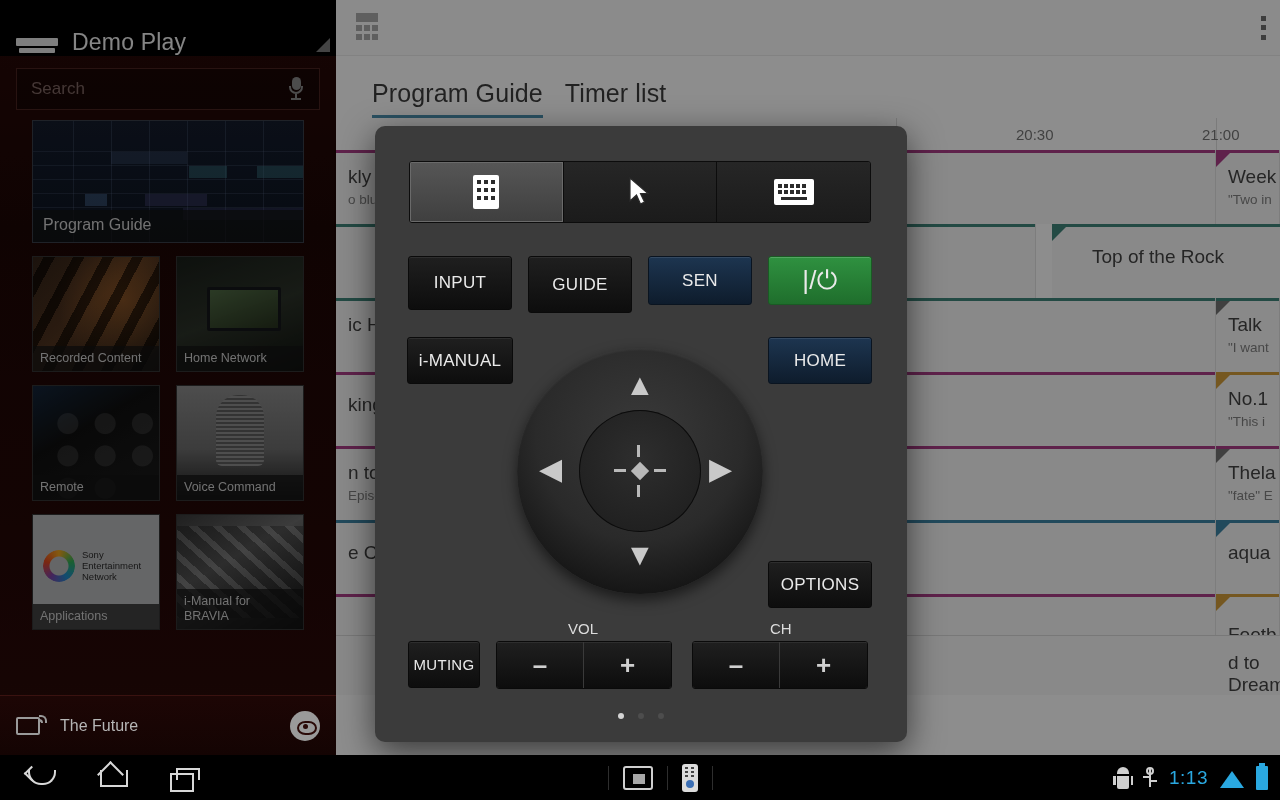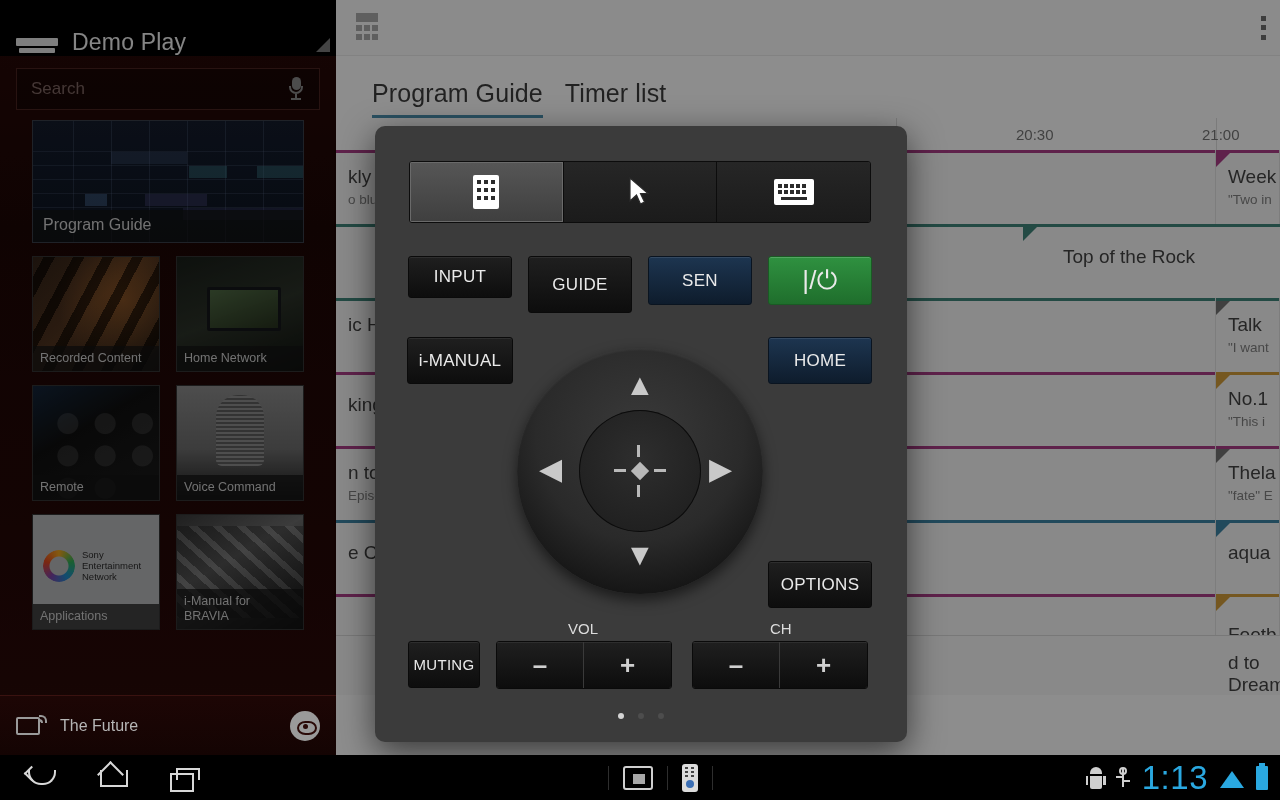"Top of the Rock" div.cell { left: 687px -> 716px }
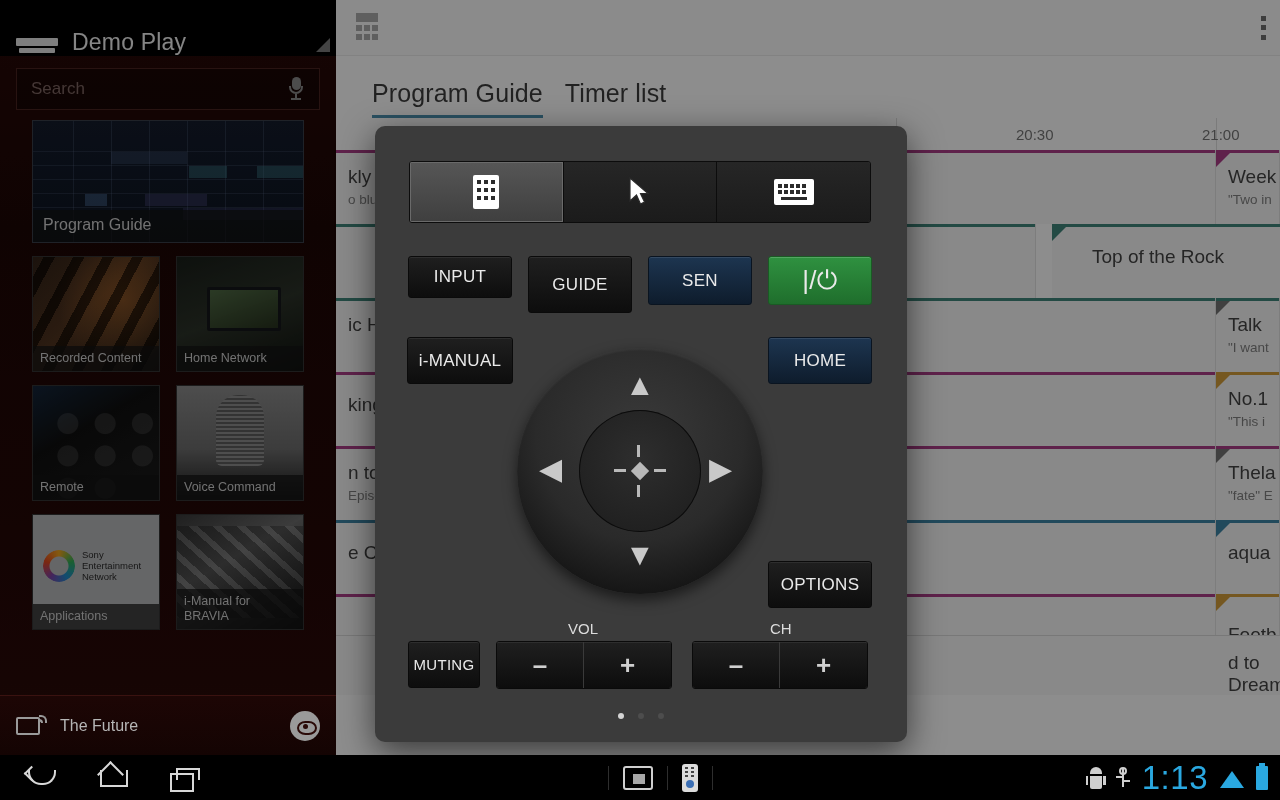"INPUT" div.btn { height: 42px -> 54px }
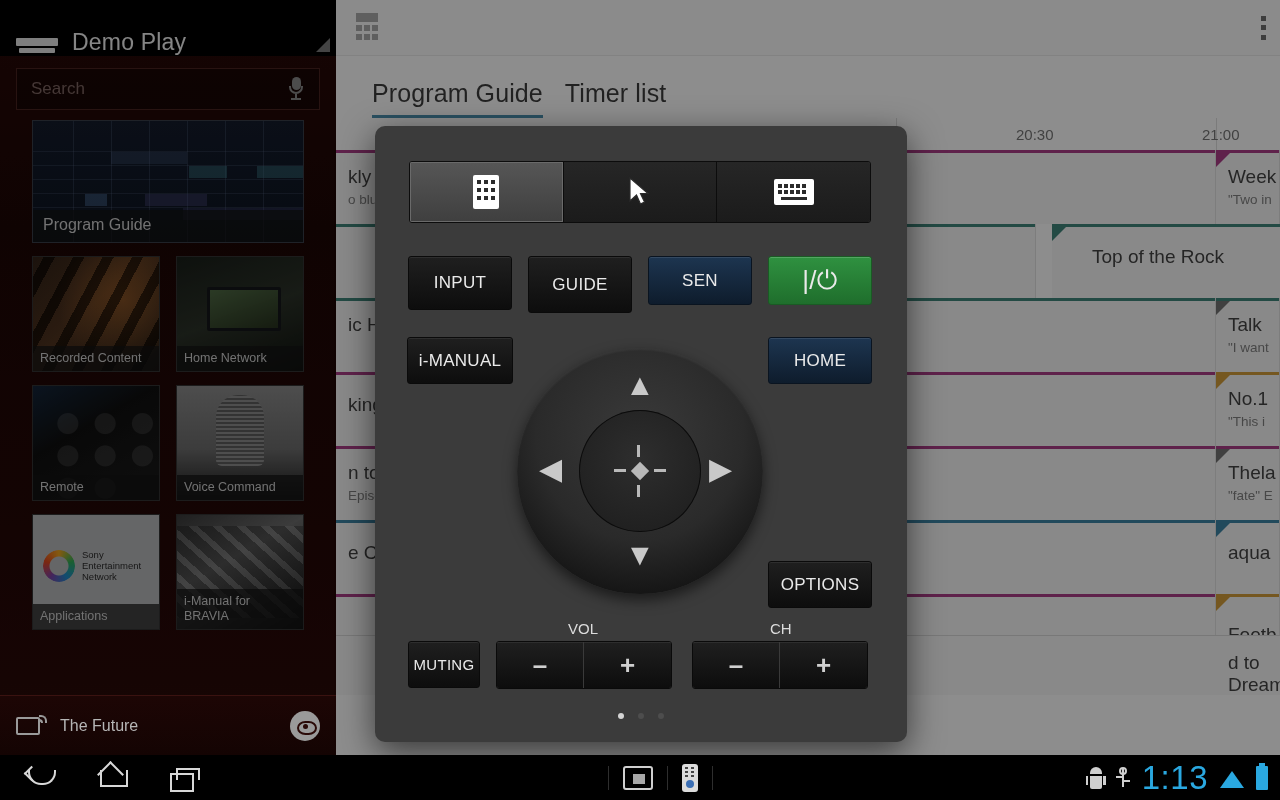"1:13" #clock { font-size: 33px -> 19px }
